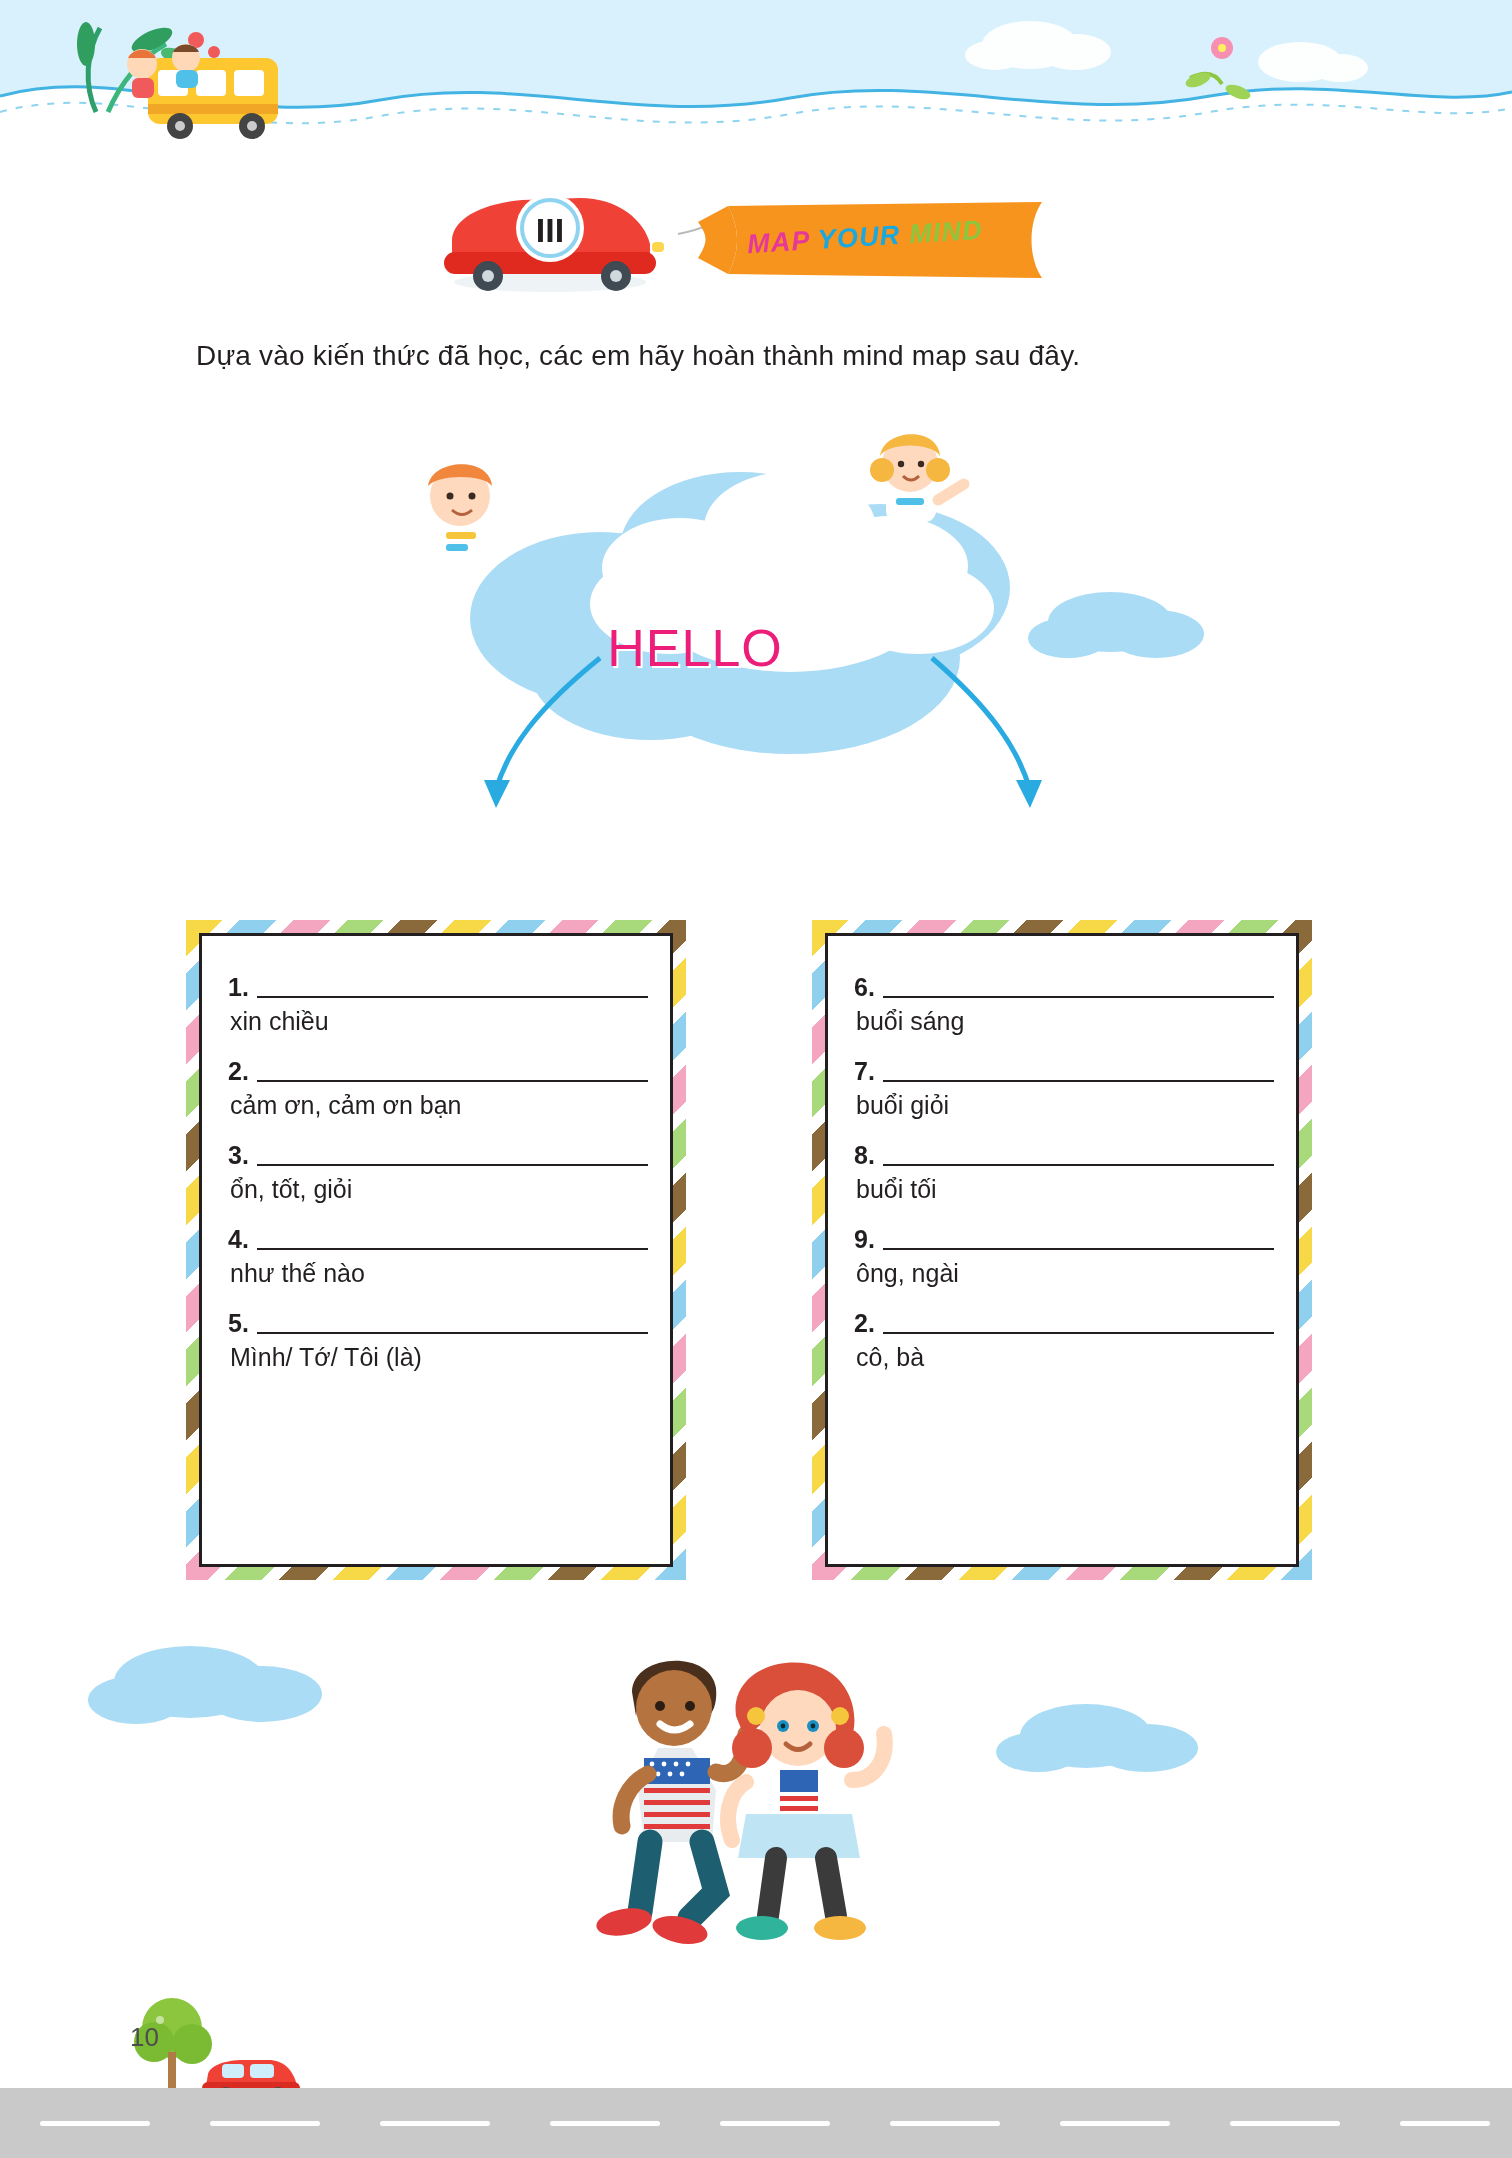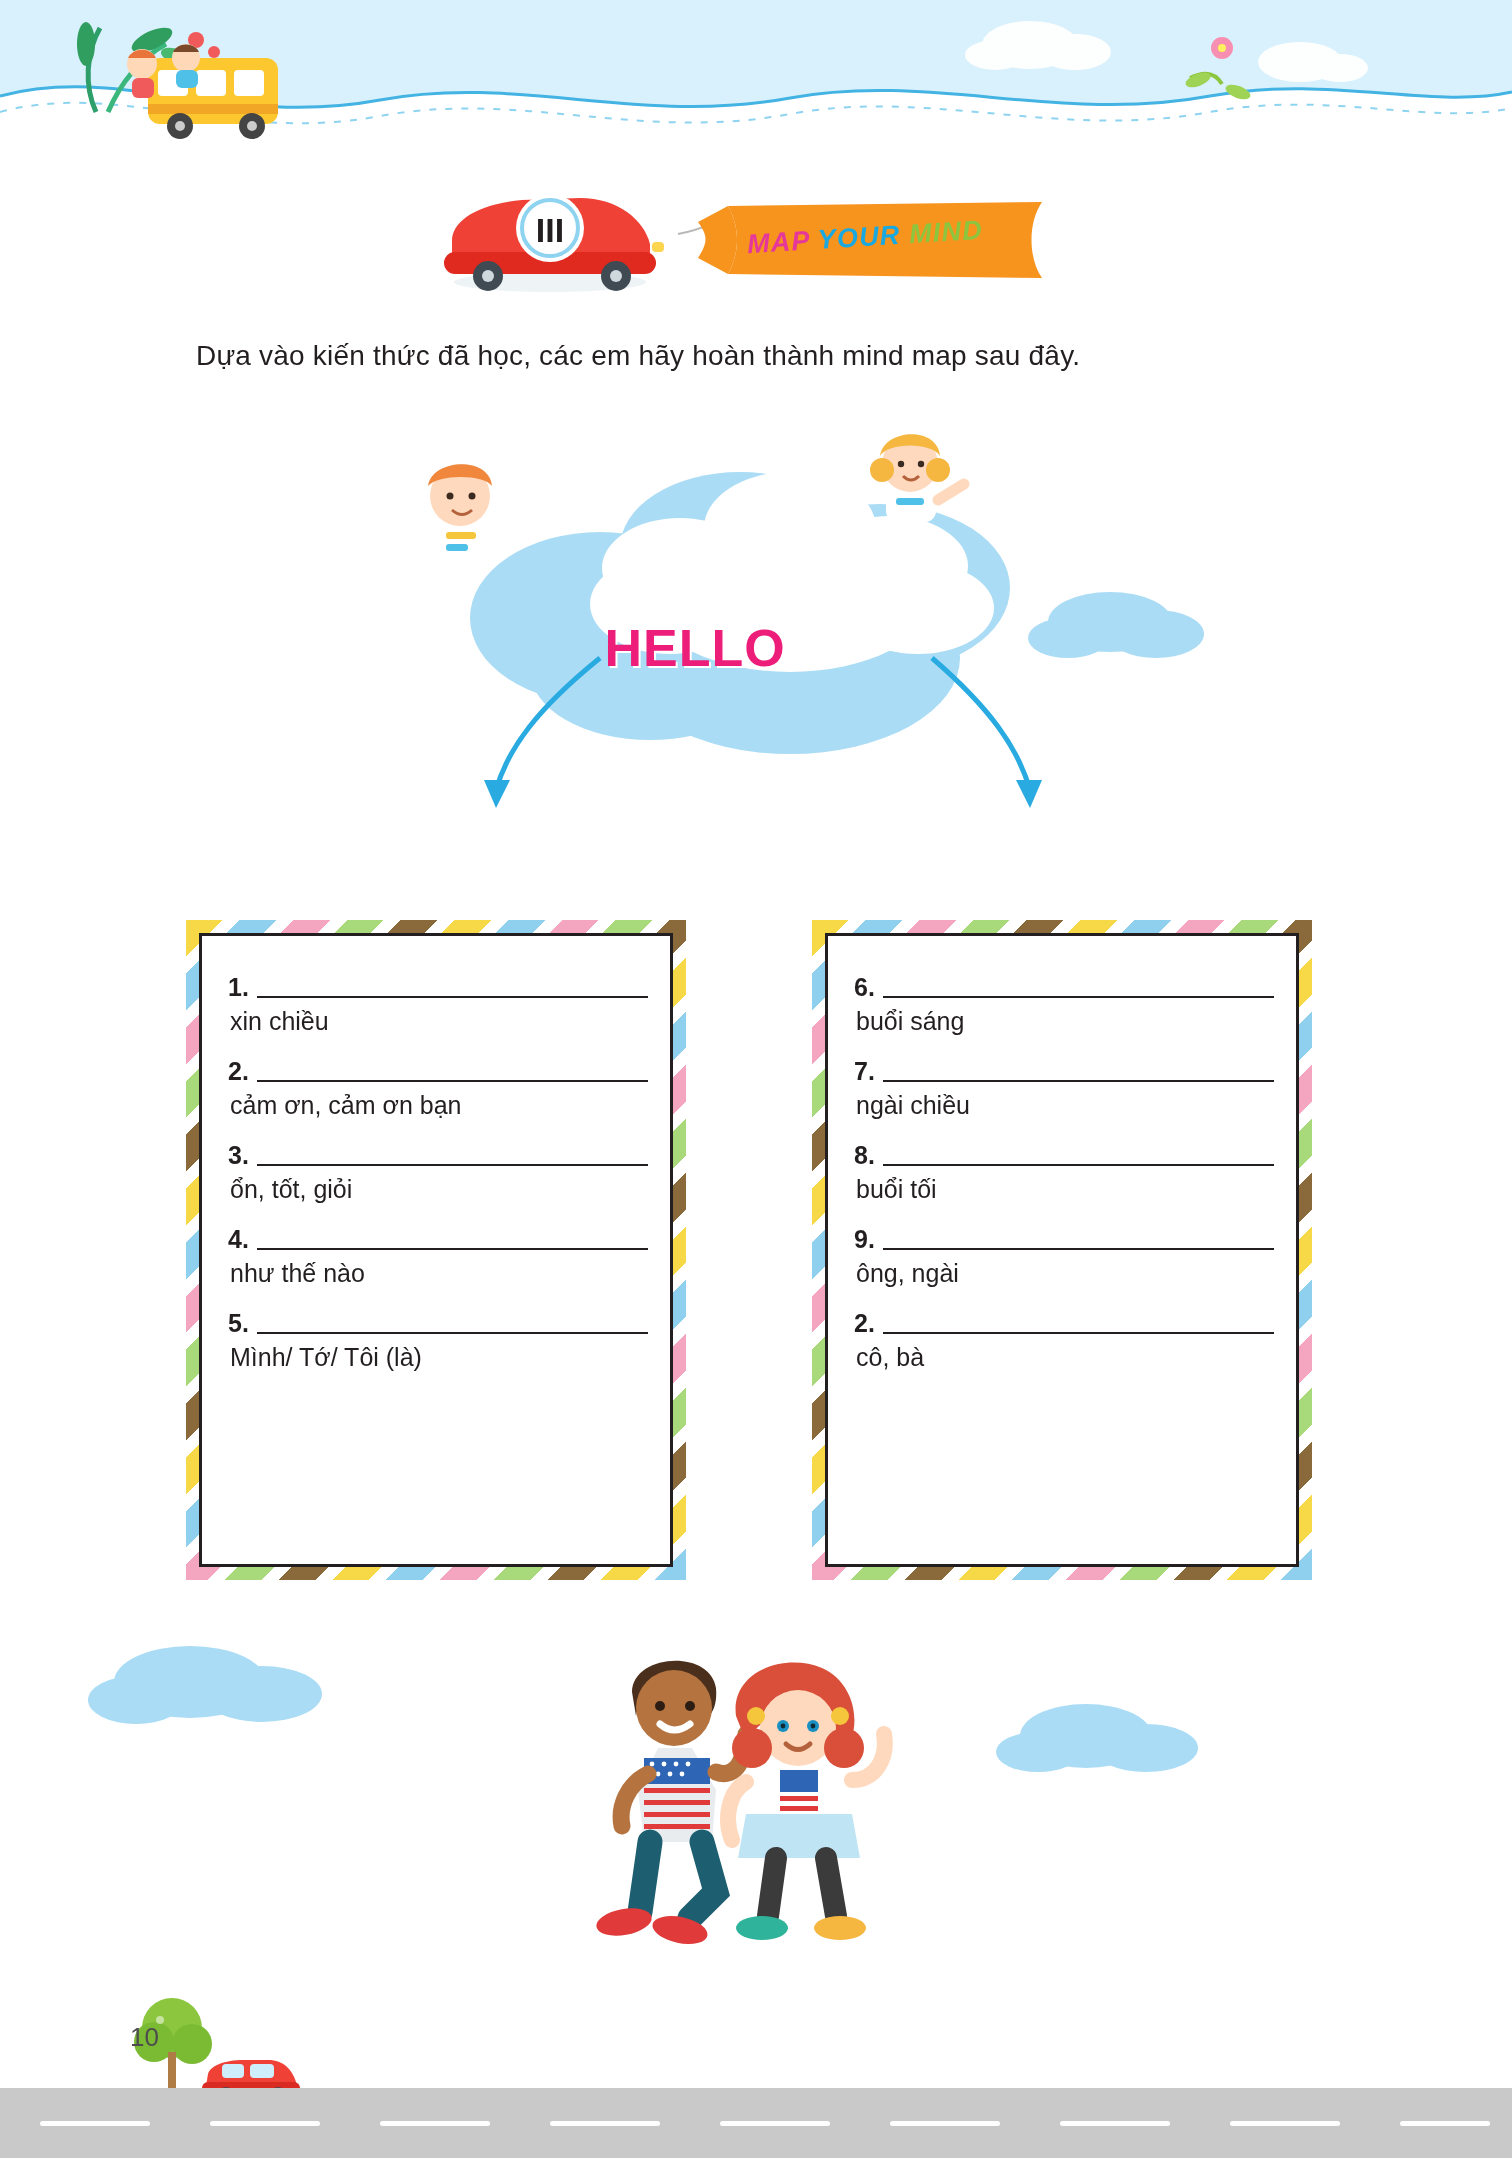"HELLO" .hello-text { font-weight: bold -> normal }
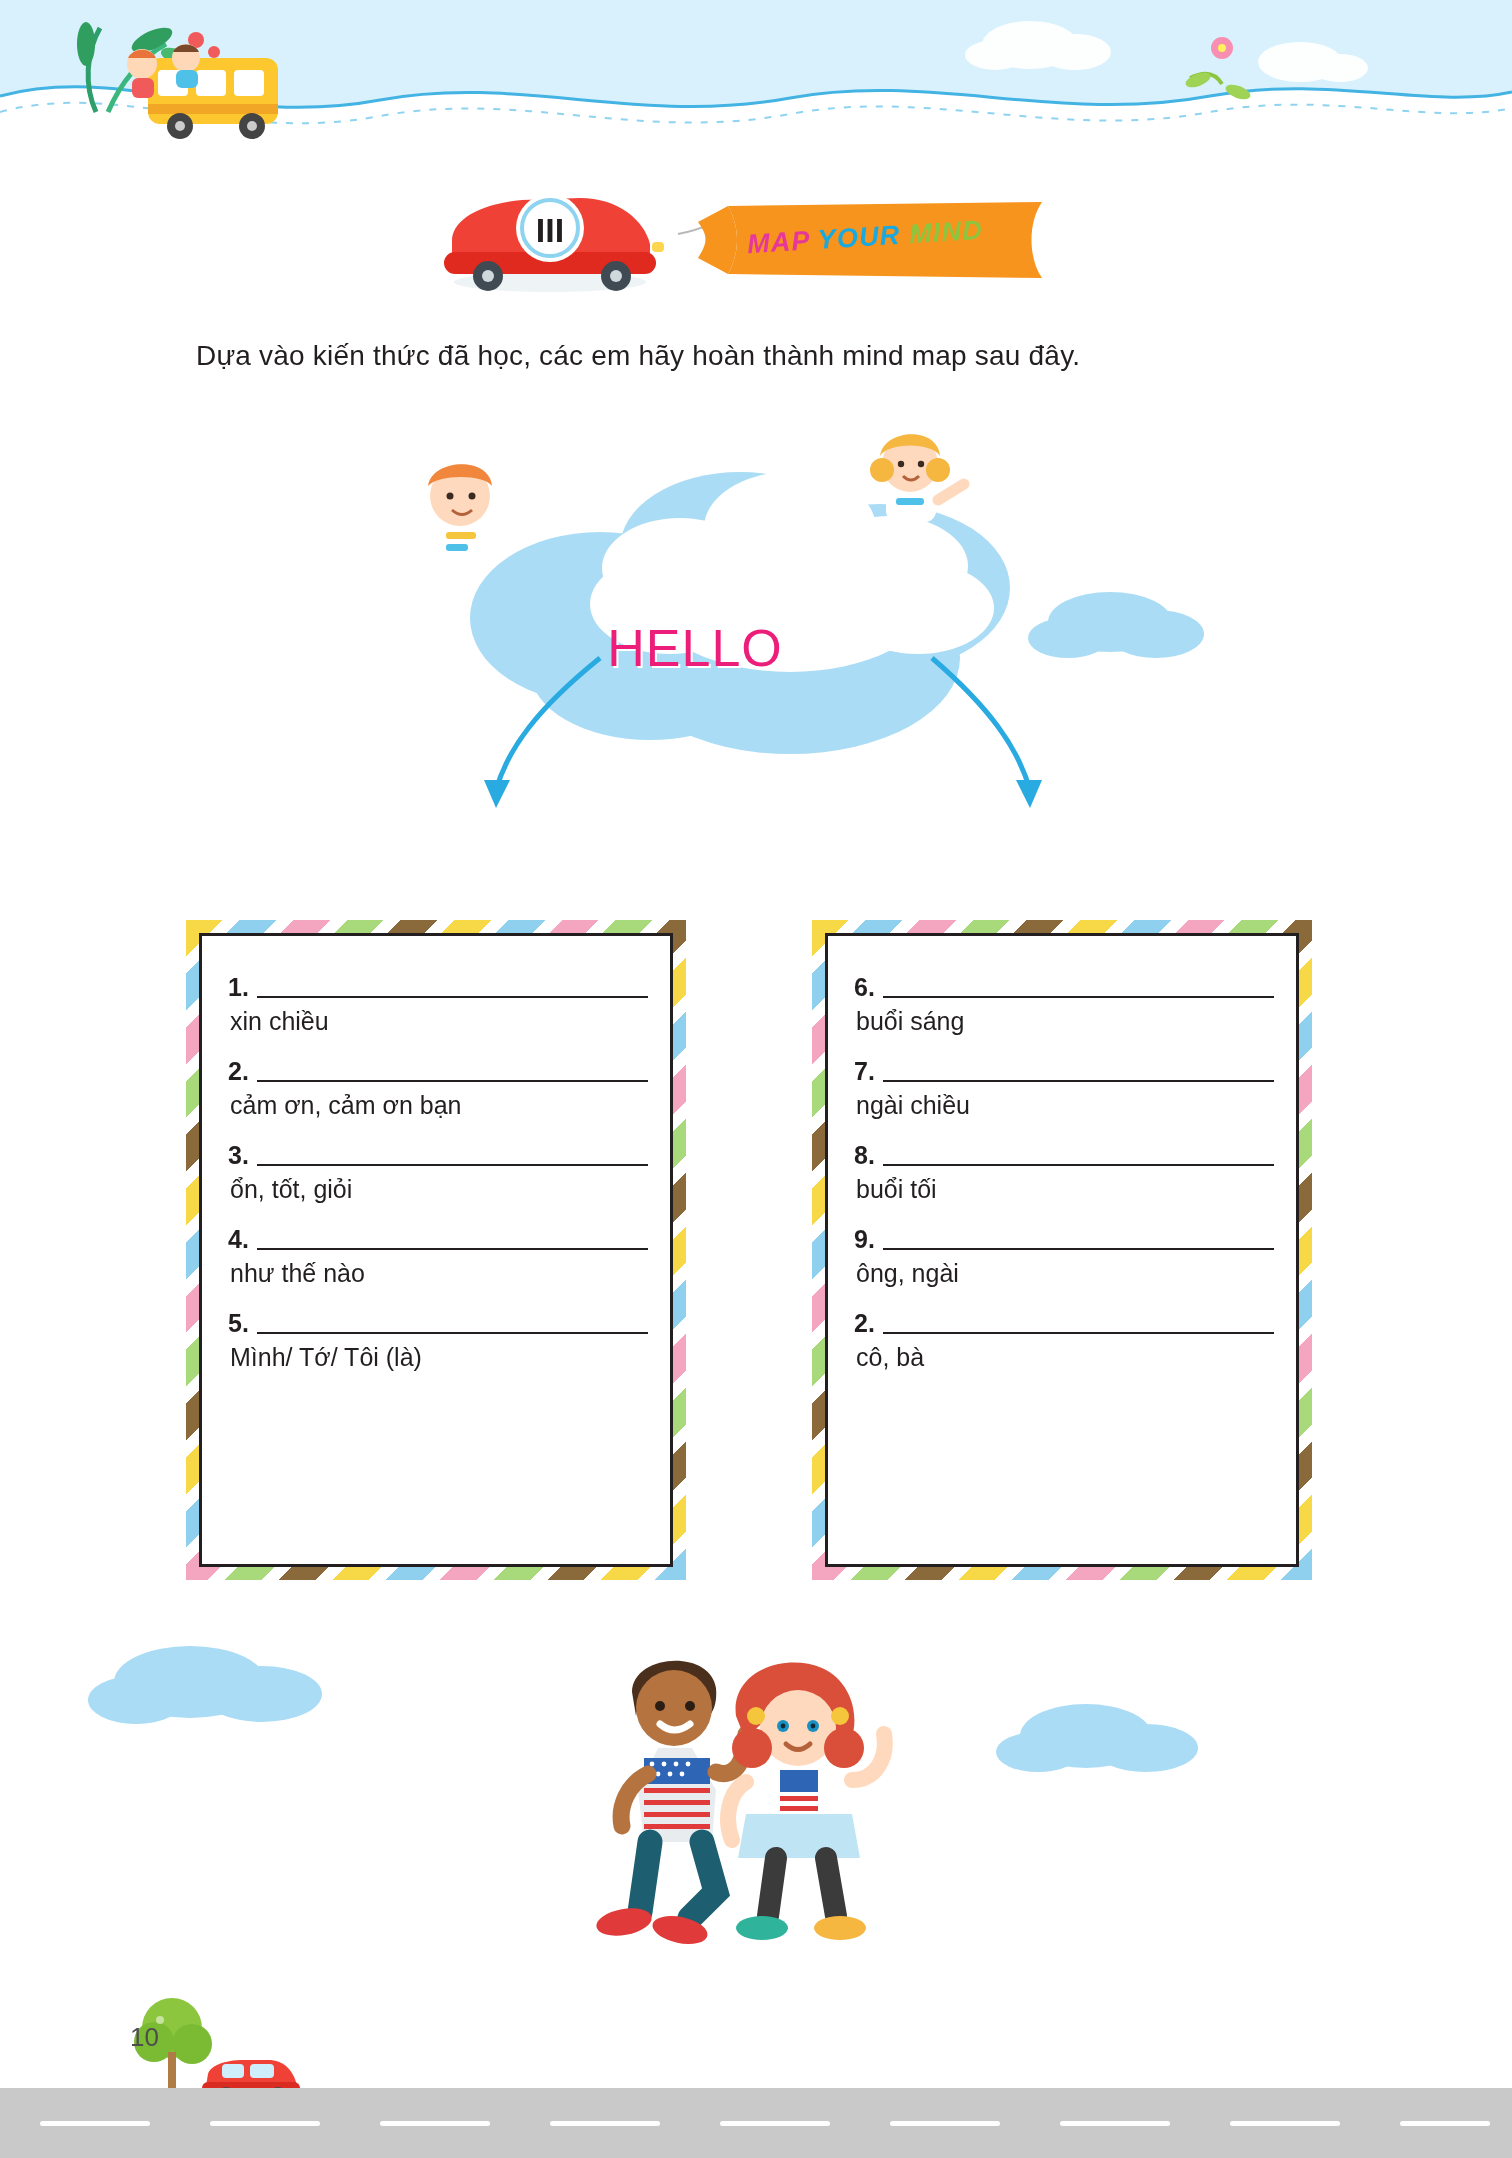"ngài chiều" div.entry-word { text: ngài chiều -> buổi giỏi }
